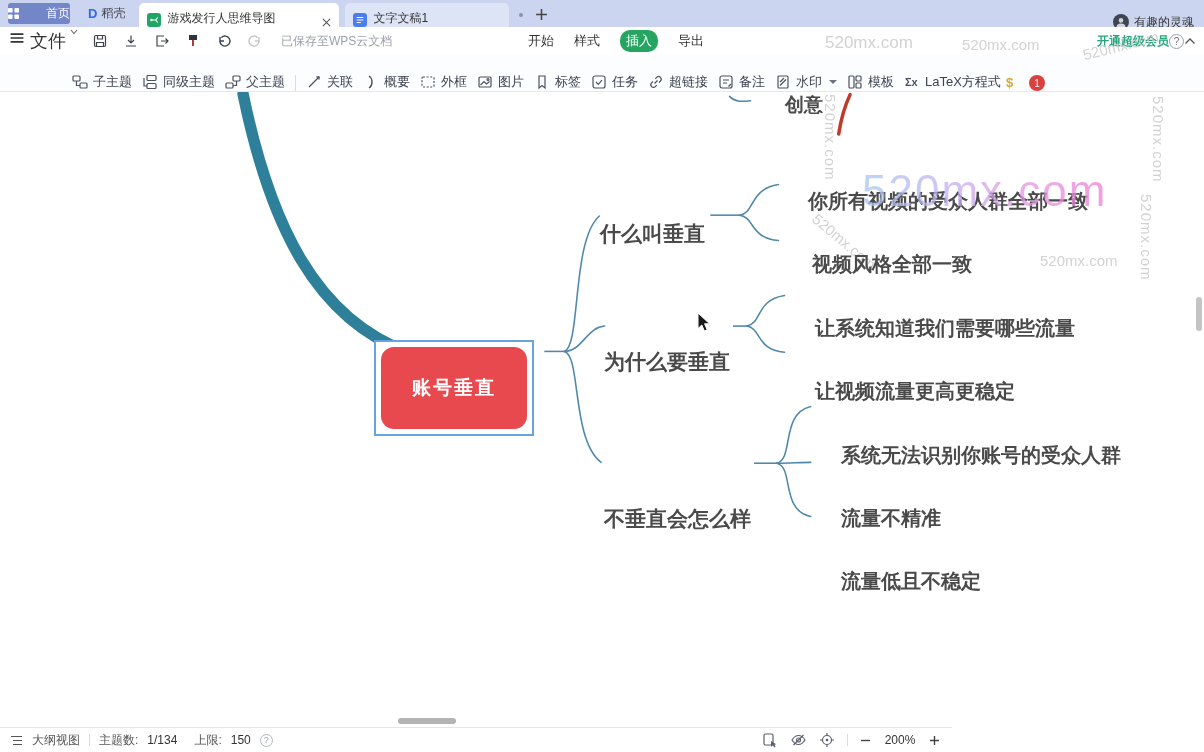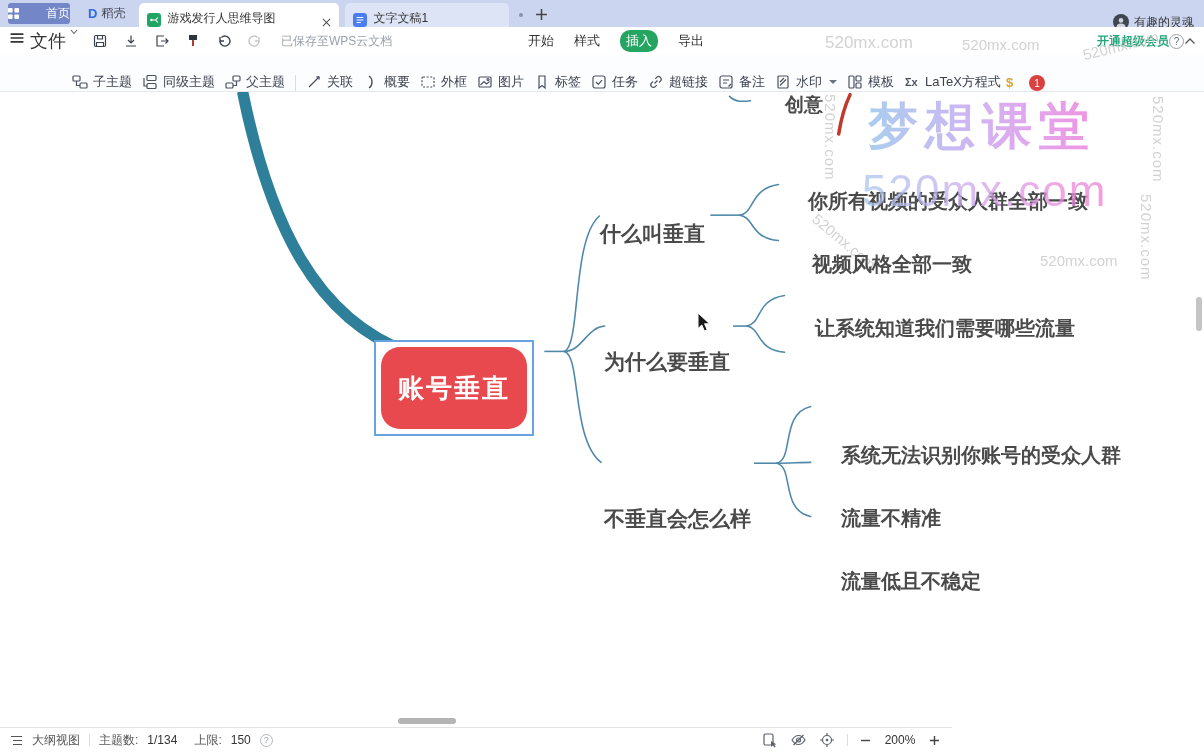"梦想课堂" div.brand { html: <div>梦想课堂</div> -> none }
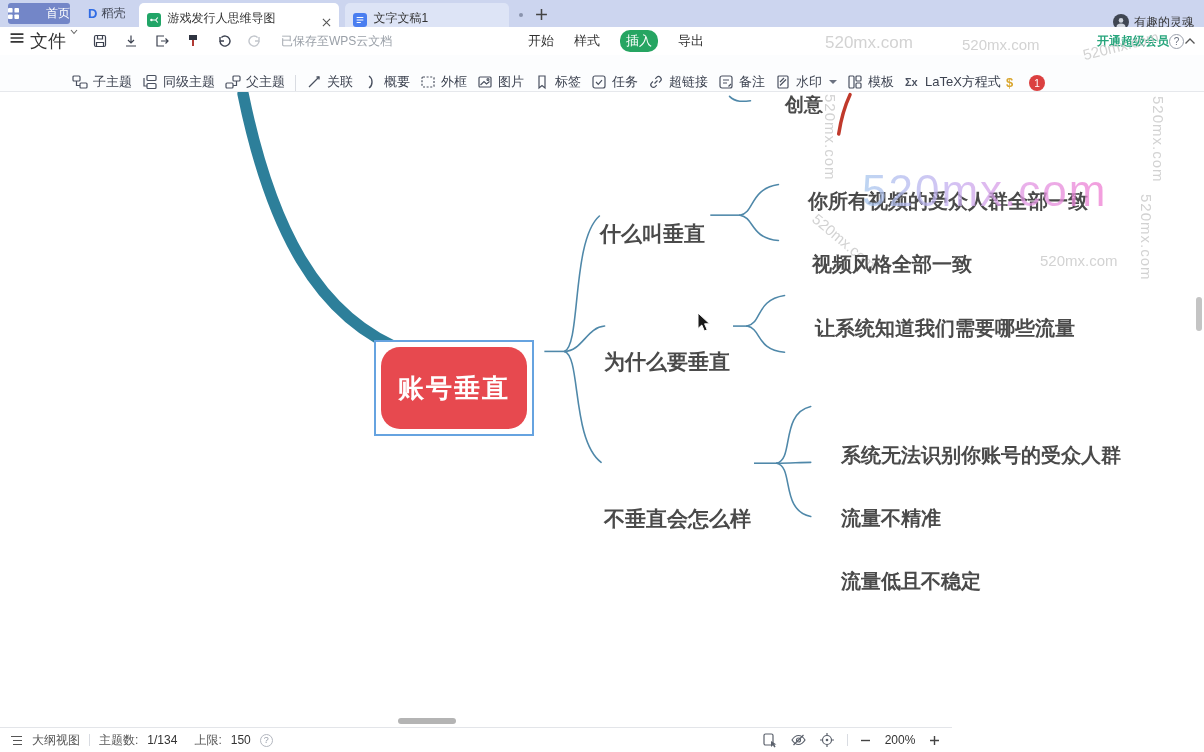"账号垂直" .node-red { border-radius: 19px -> 13px; font-size: 26px -> 19px }
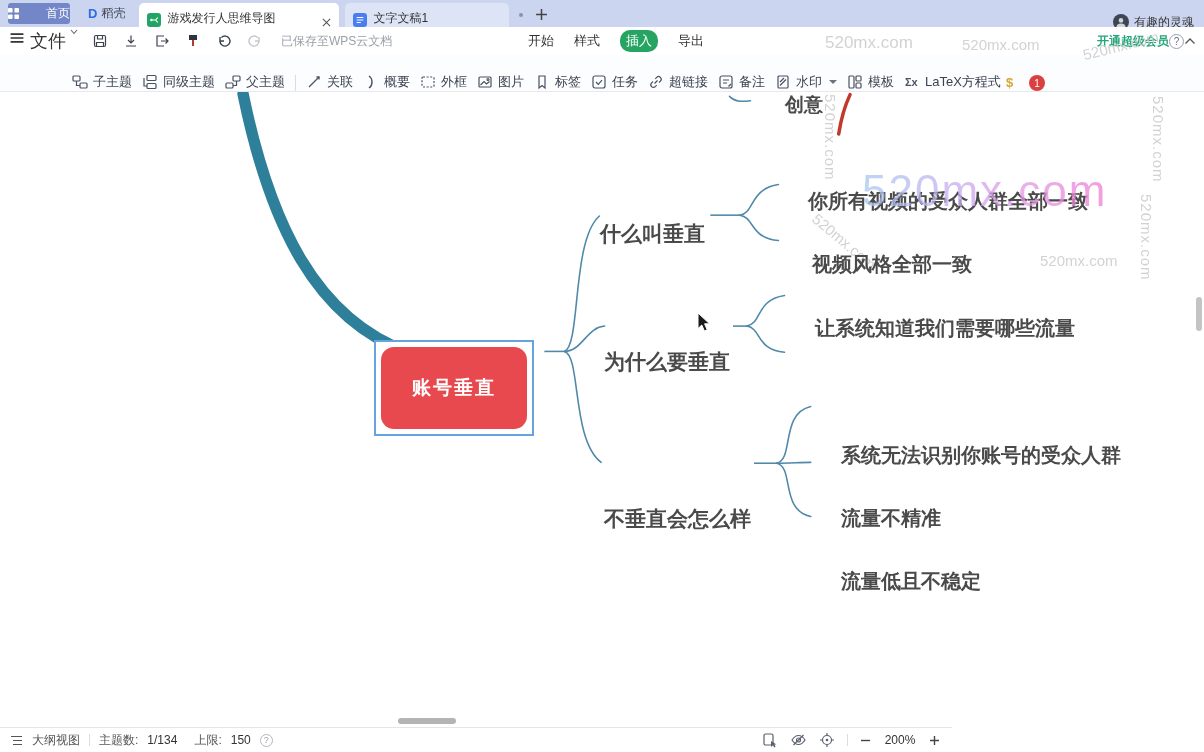"让视频流量更高更稳定" div.lbl { html: none -> <div>让视频流量更高更稳定</div> }
